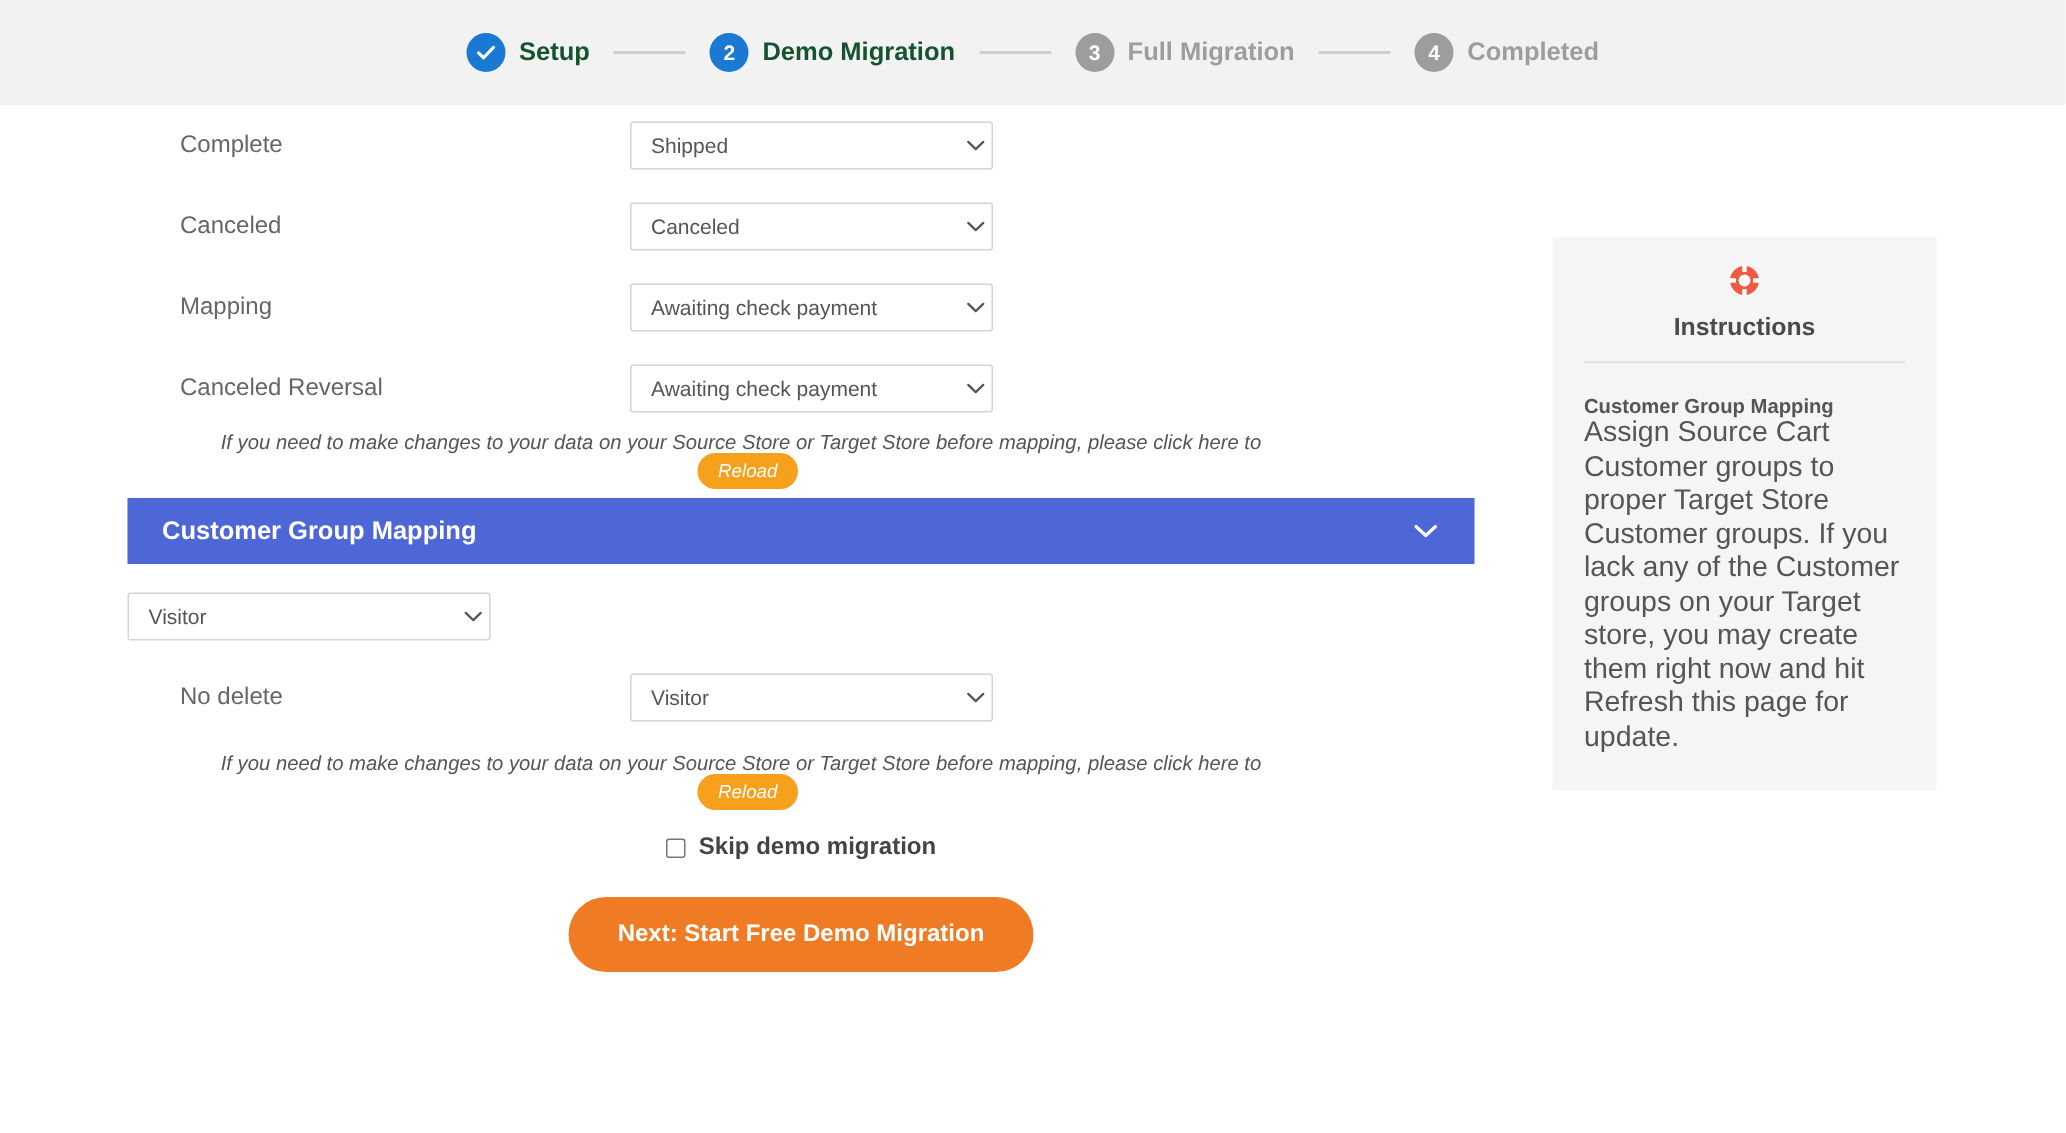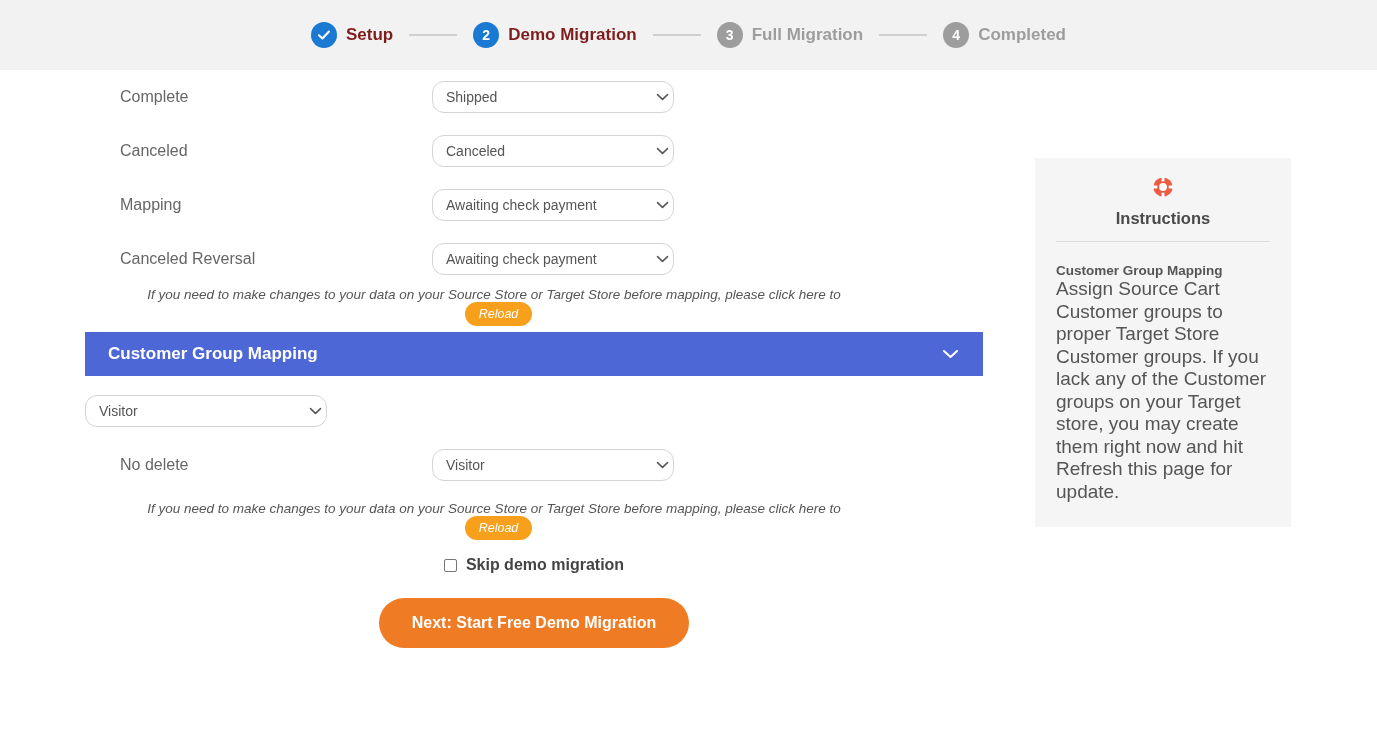"Setup" .step-label.on { color: #7f1d1d -> #14532d }
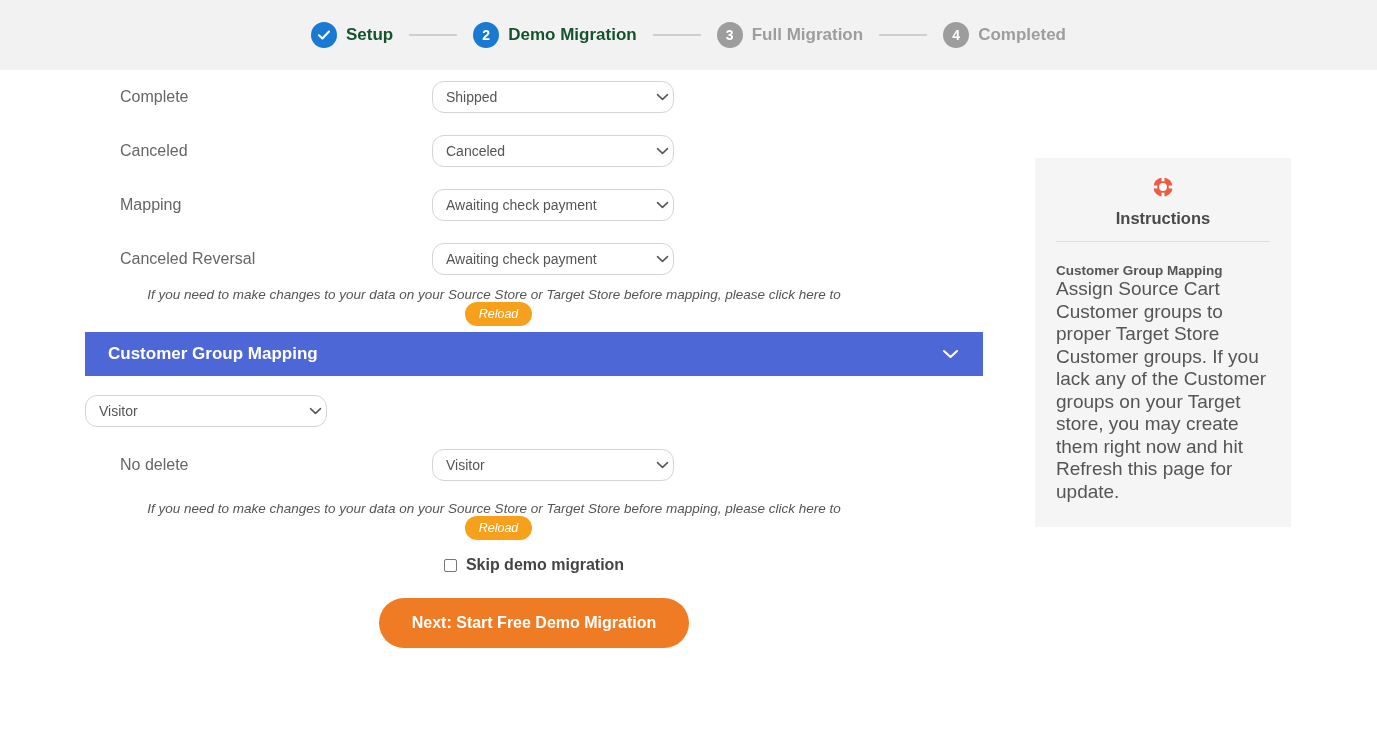"Complete" .map-row { gap: 12px -> none }
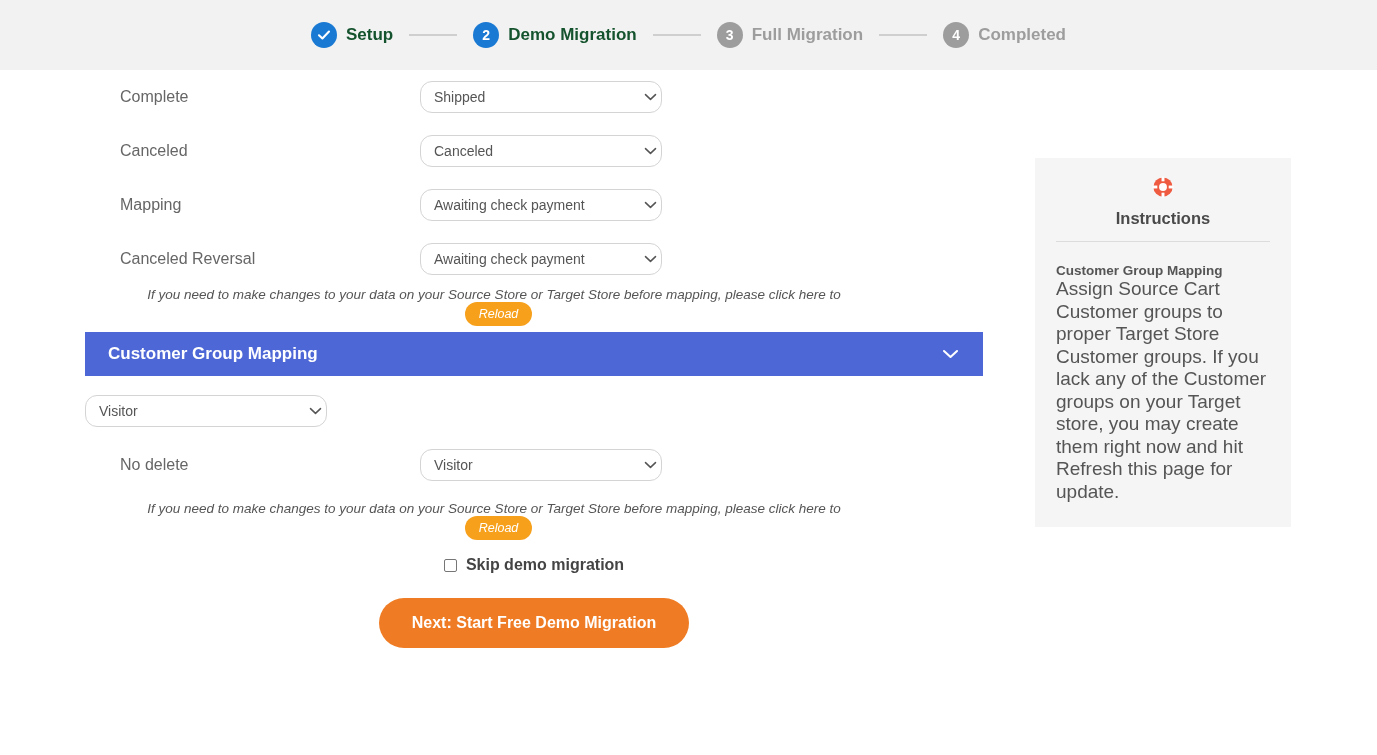"Shipped" .map-select { border-radius: 12px -> 2px }
